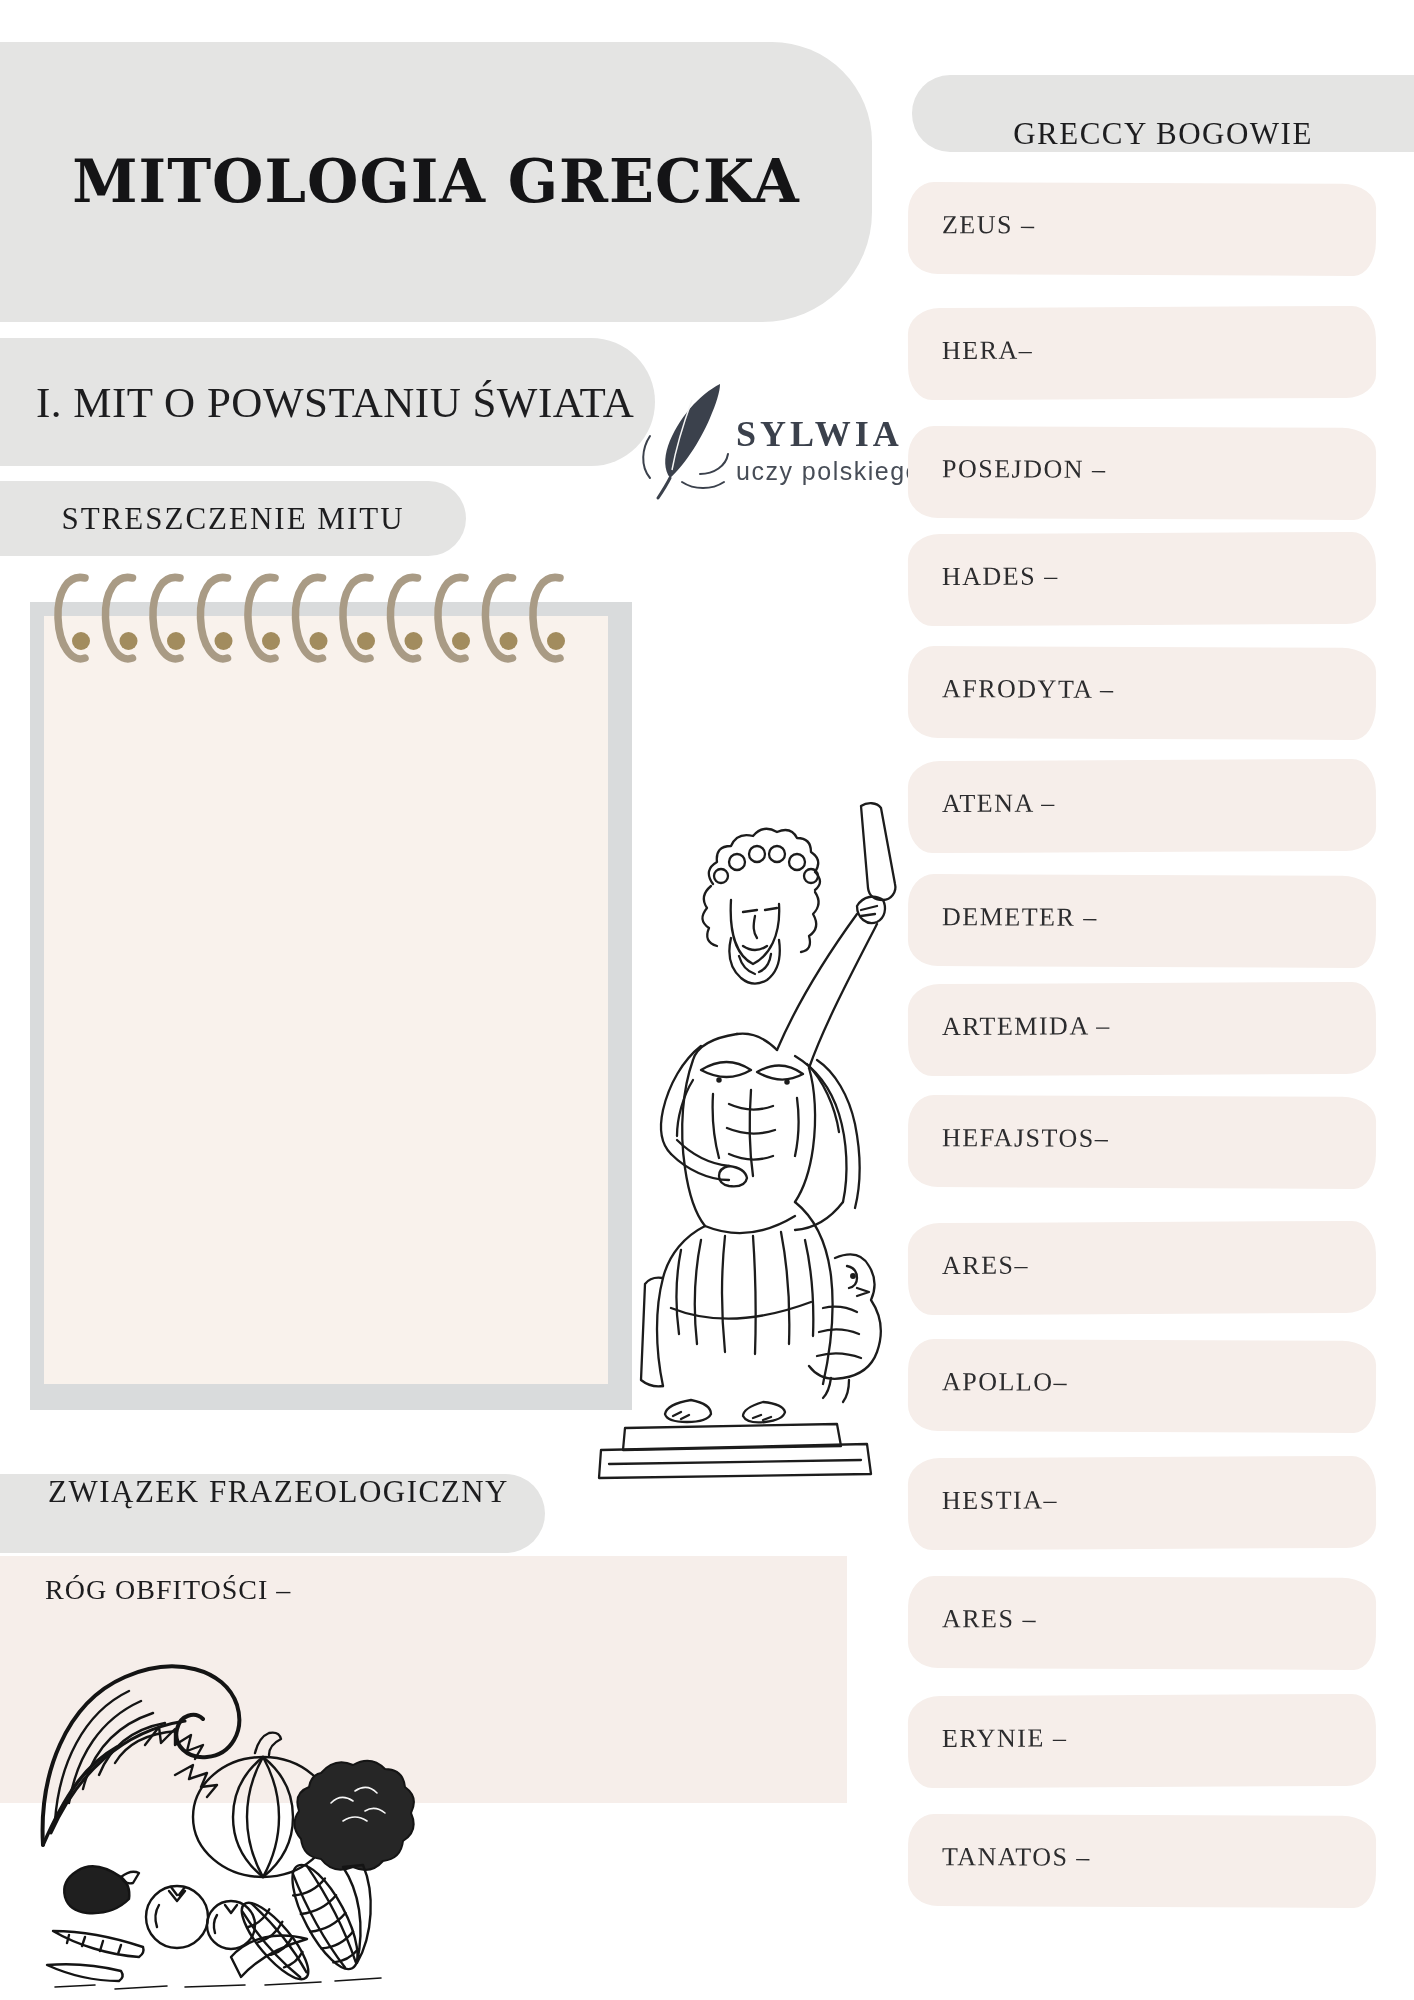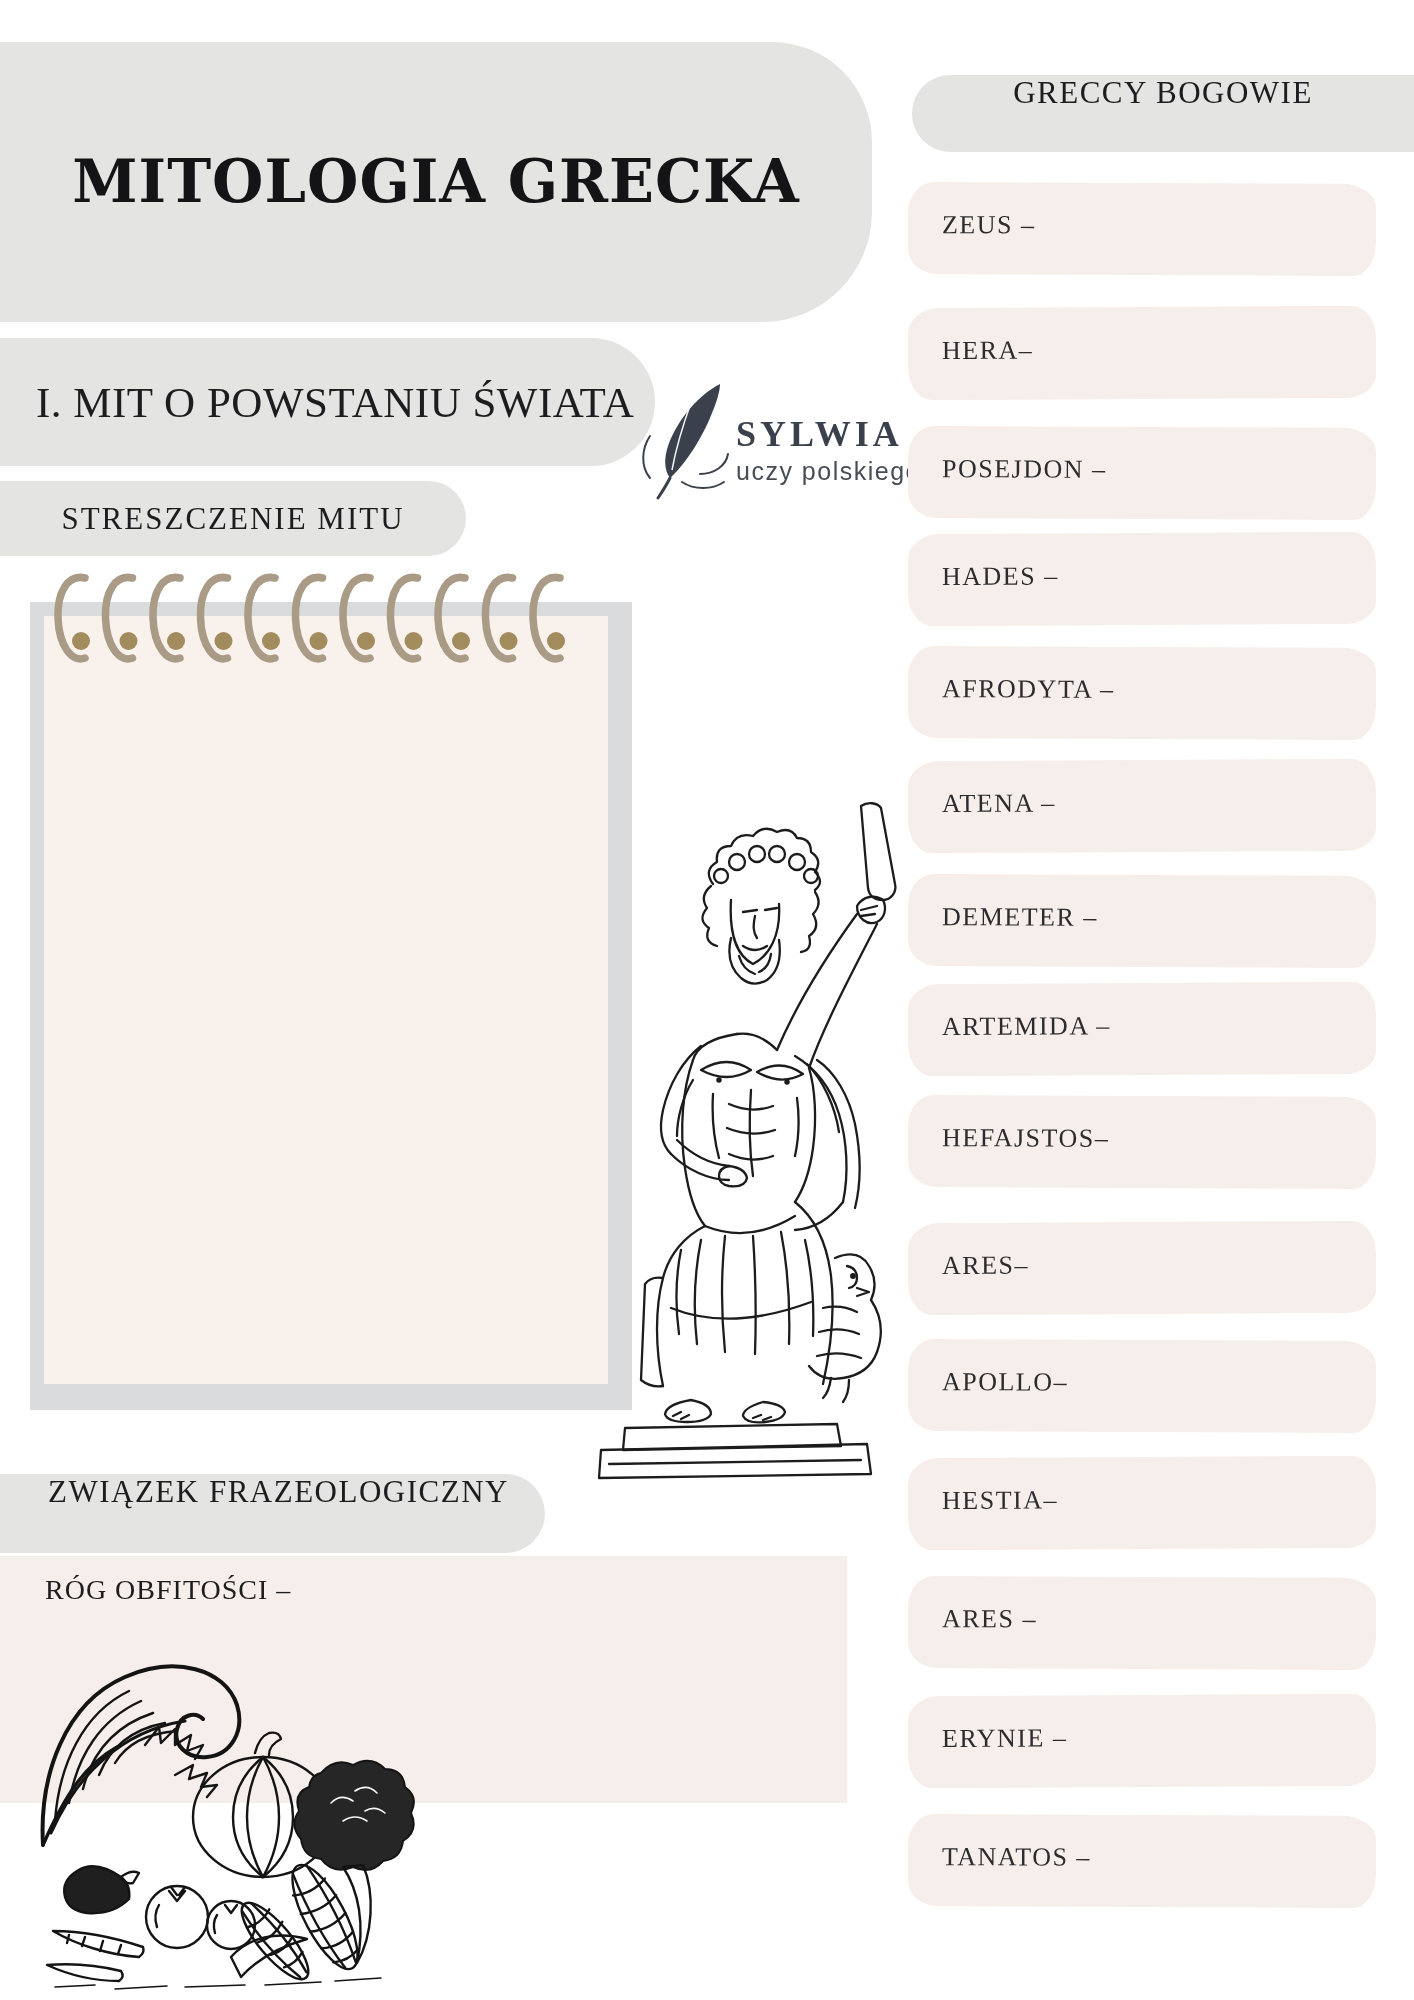"GRECCY BOGOWIE" .gods-header { align-items: flex-start -> flex-end }
